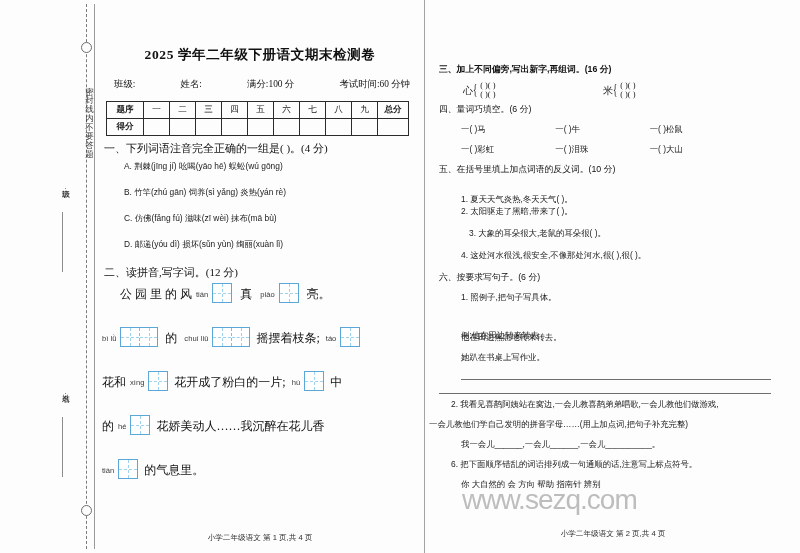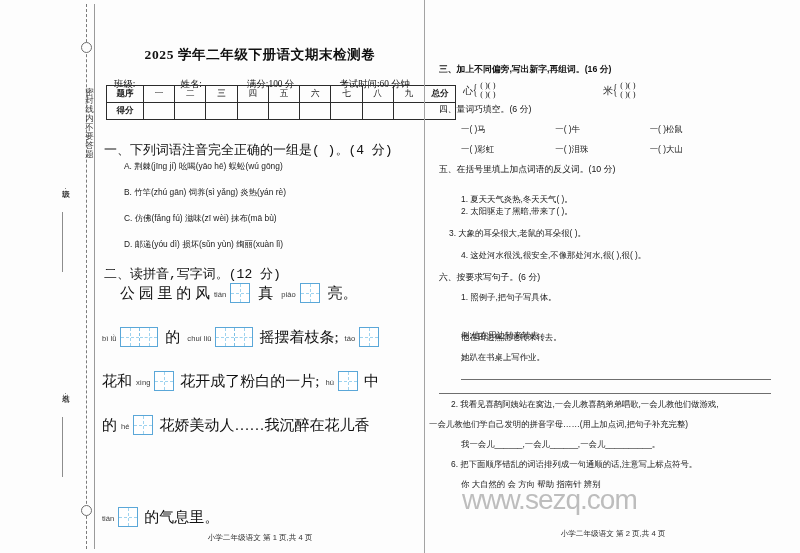"题序" table.score { top: 85px -> 101px; width: 350px -> 303px }
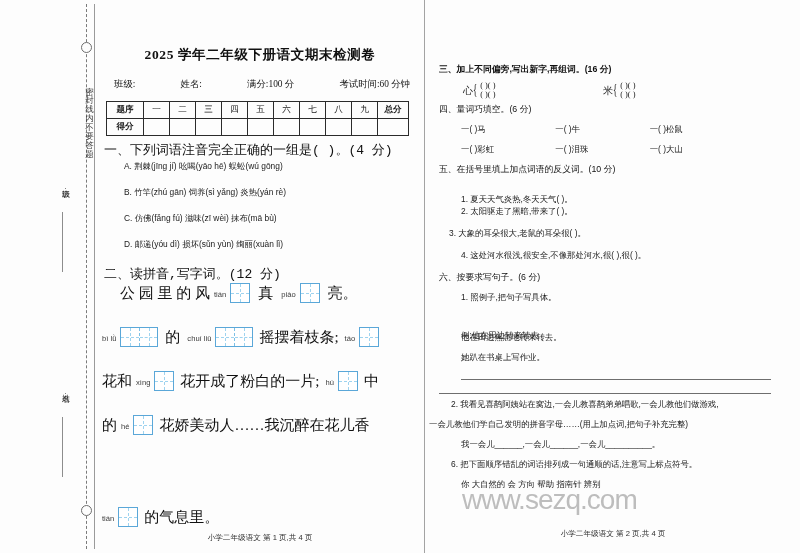"一、下列词语注音完全正确的一组是( )。(4 分)" .q-head { font-family: Liberation Mono, monospace -> Liberation Serif, serif; font-size: 13px -> 11px }
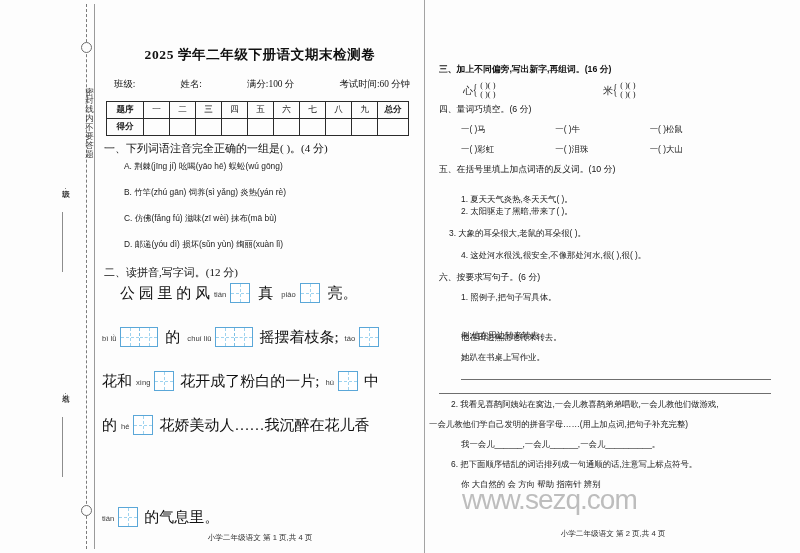"3. 大象的耳朵很大,老鼠的耳朵很( )。" div.abs { left: 24px -> 44px }
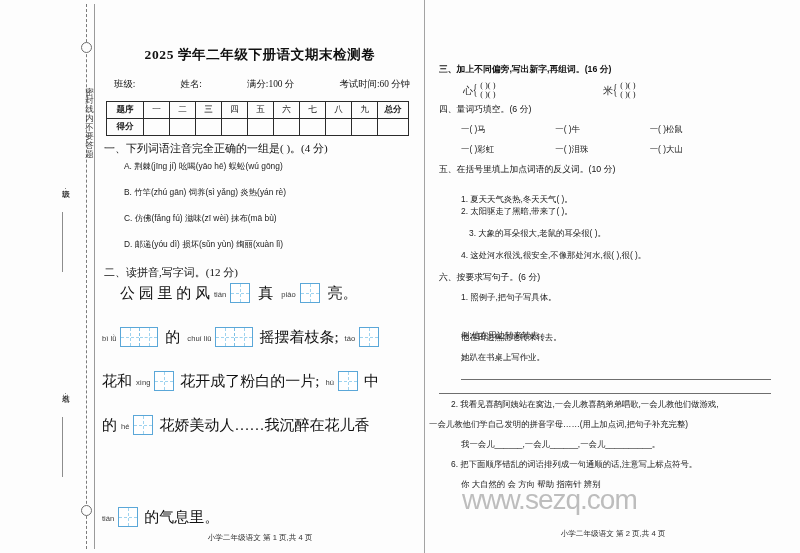"公 园 里 的 风" .sent { font-size: 15px -> 12px }
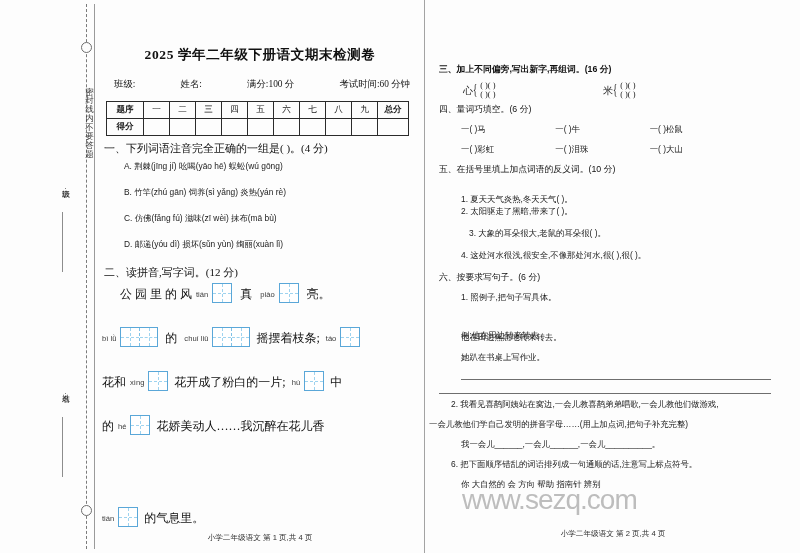"tián 的气息里。" div.gridrow { margin-top: 48px -> none }
